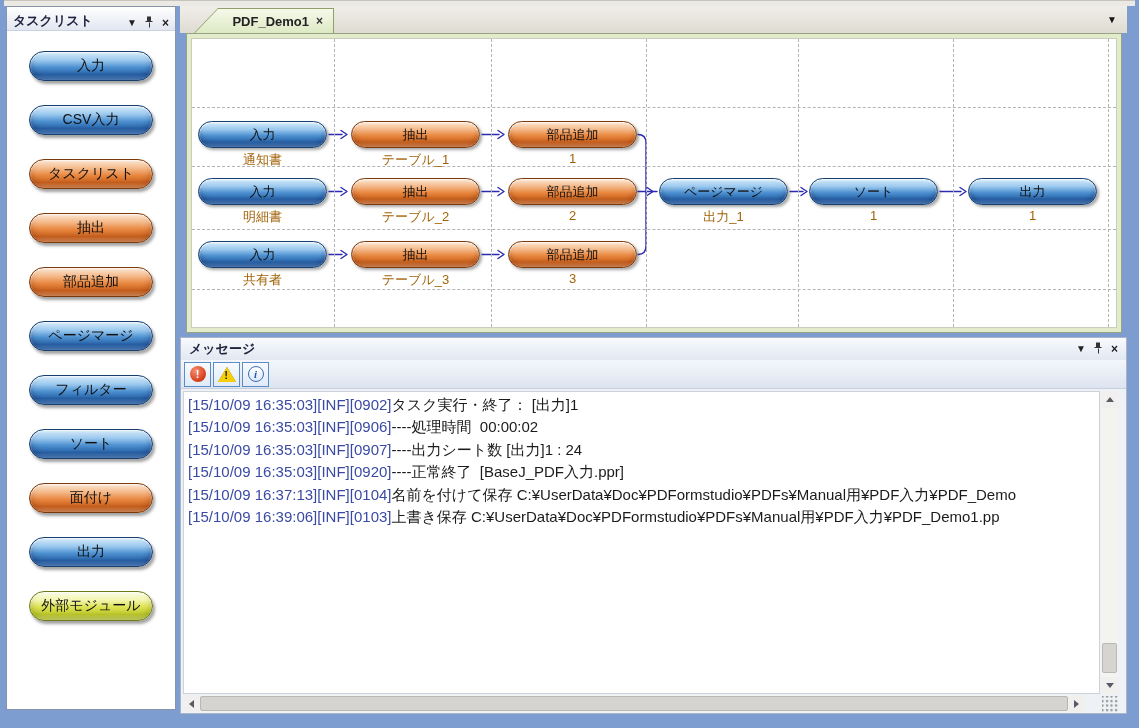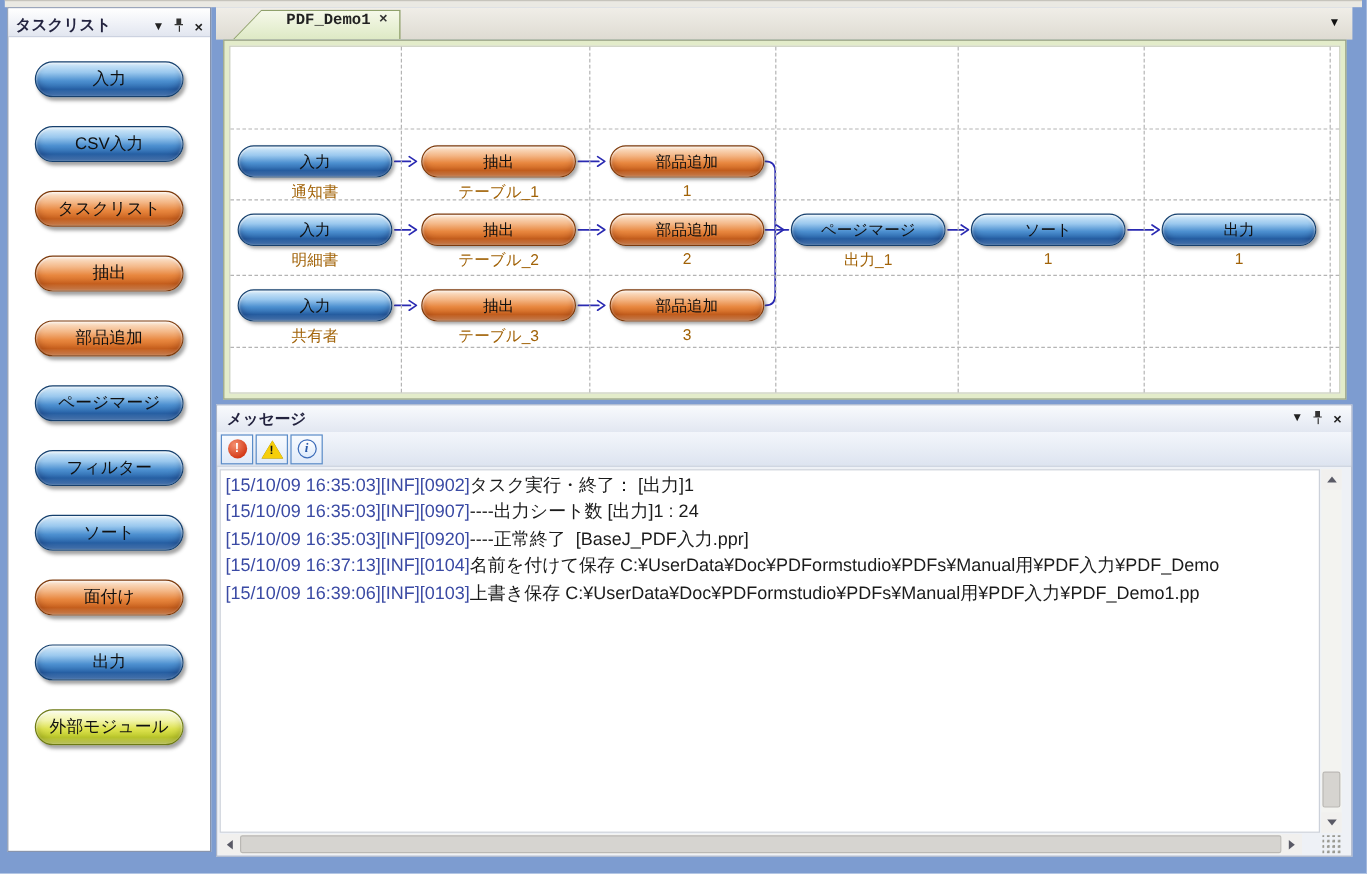"PDF_Demo1" .tab-inner { align-items: flex-start -> center; font-family: Liberation Mono, monospace -> none }
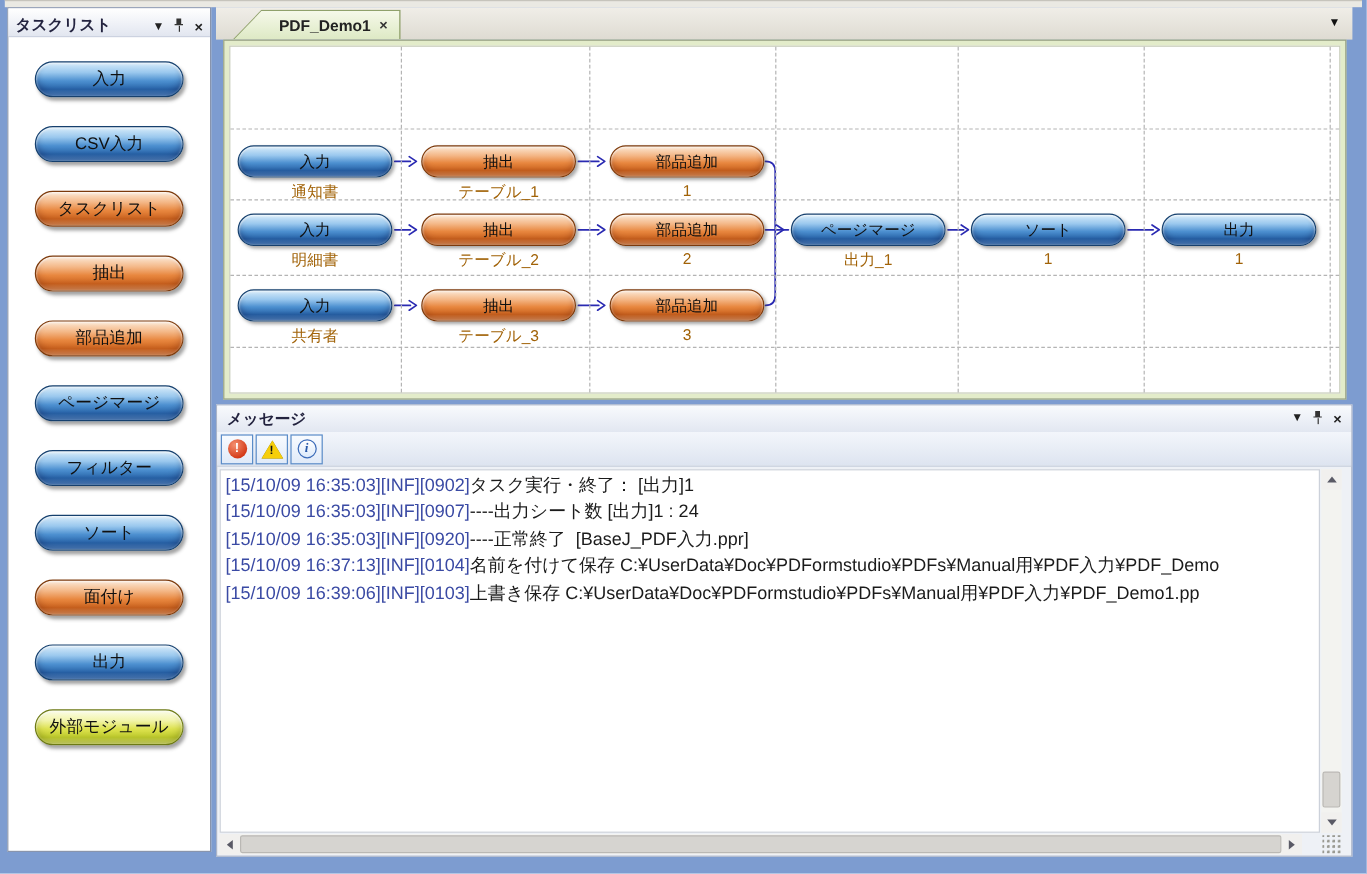"[15/10/09 16:35:03][INF][0906]----処理時間" div.log-line { html: none -> <div><span>[15/10/09 16:35:03][INF][0906]</span><span>----処理時間 00:00:02</span></div> }
